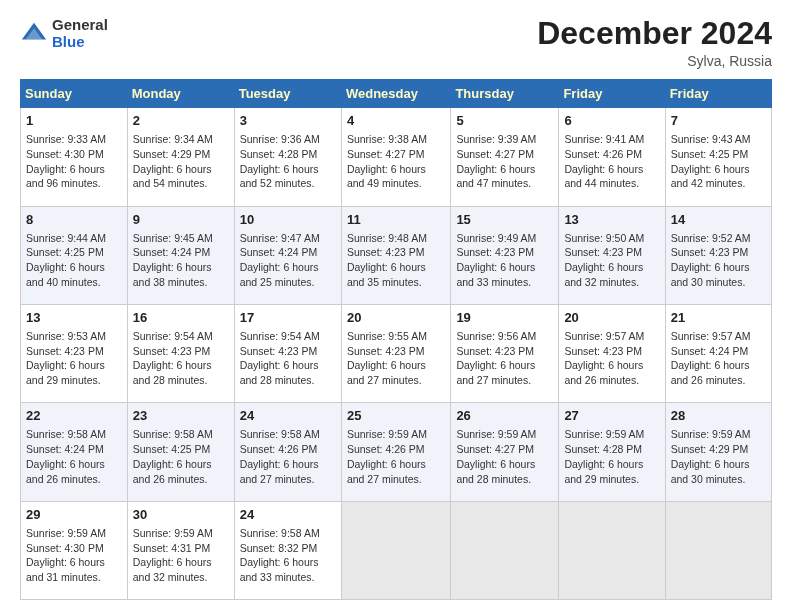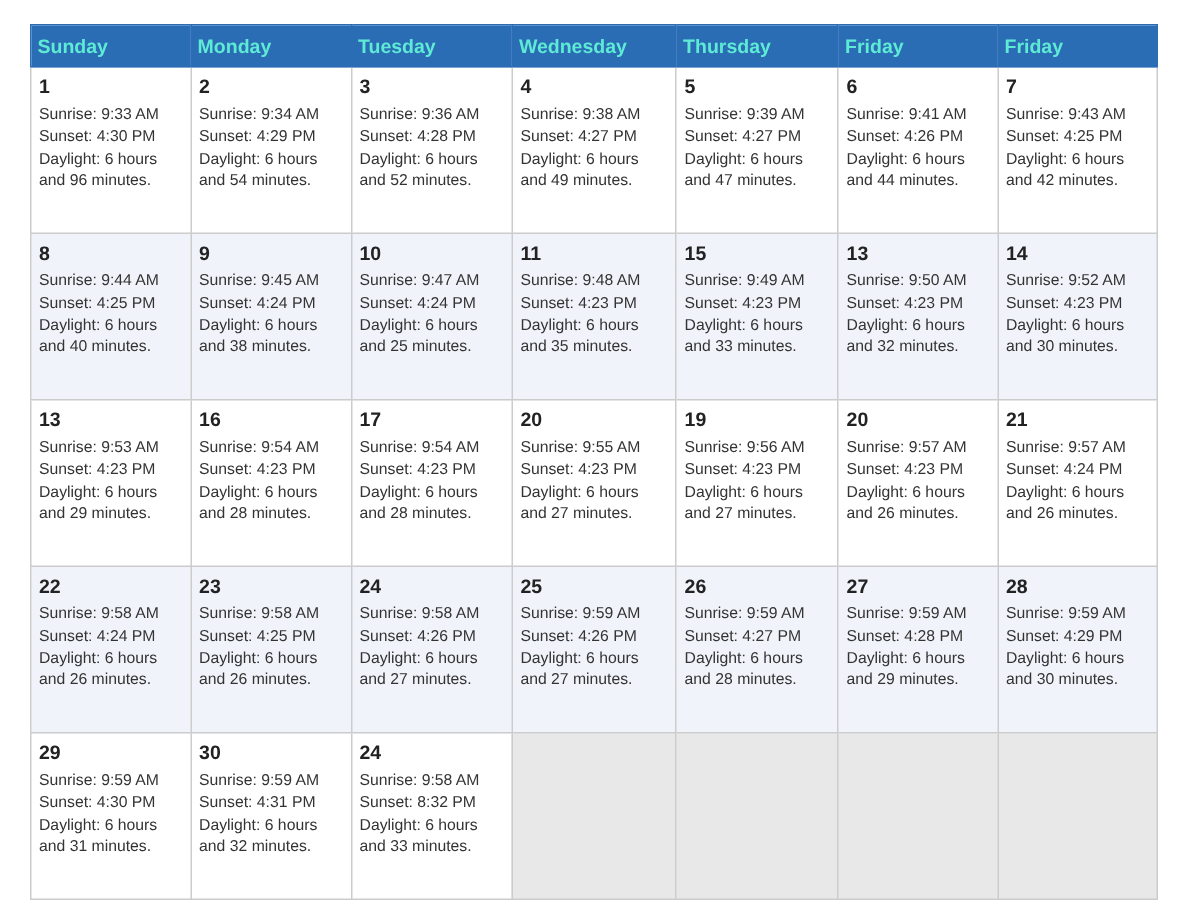"General" div.header { html: none -> <div> <div> <svg> <polygon></polygon> <polygon></polygon> </svg> <div> <div> <span>General</span> </div> <div> <span>Blue</span> </div> </div> </div> <div> <div>December 2024</div> <div>Sylva, Russia</div> </div> </div> }
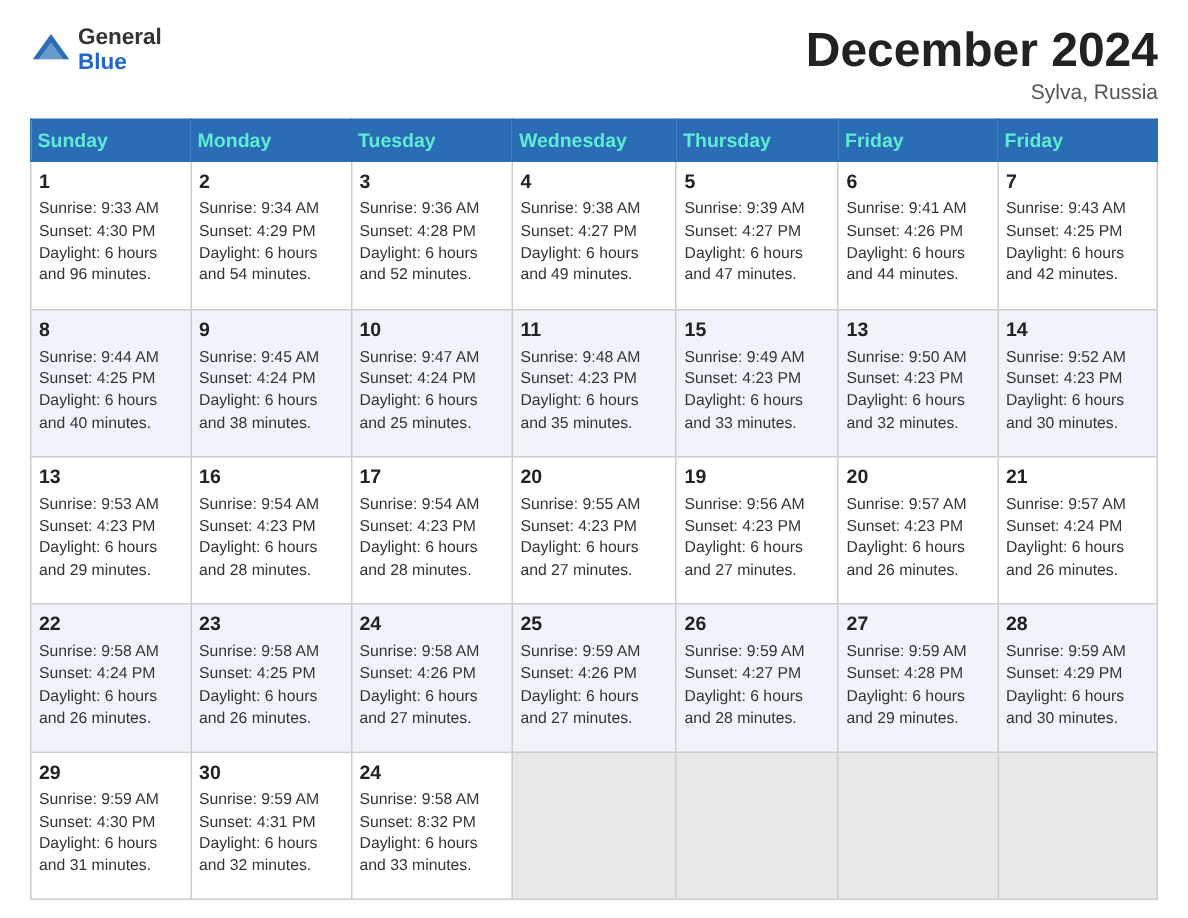"Sunday" .calendar-table thead th { color: #5eead4 -> #fef9c3 }
